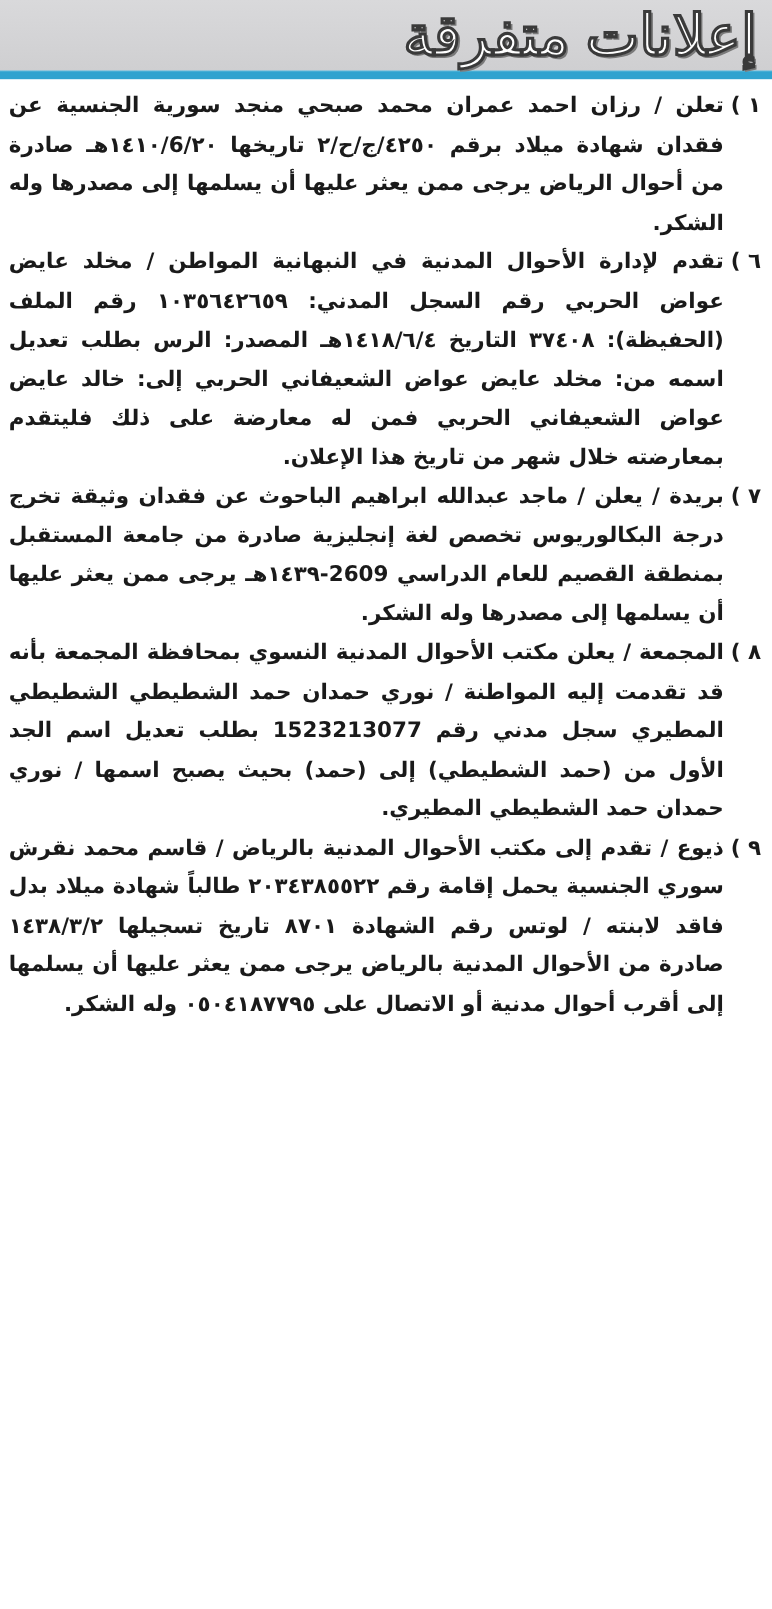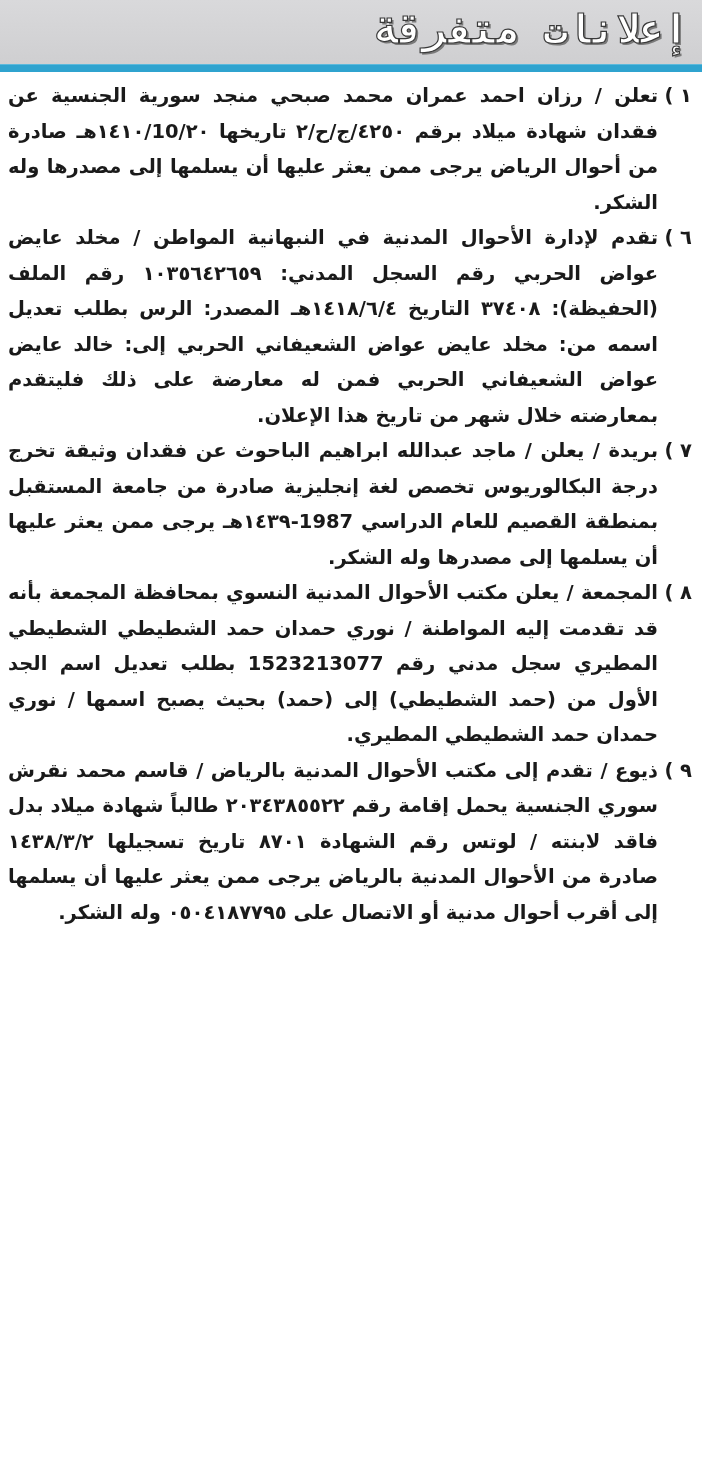"إعلانات متفرقة" .header-title { font-family: Liberation Mono, monospace -> Liberation Sans, sans-serif; font-size: 40px -> 52px }
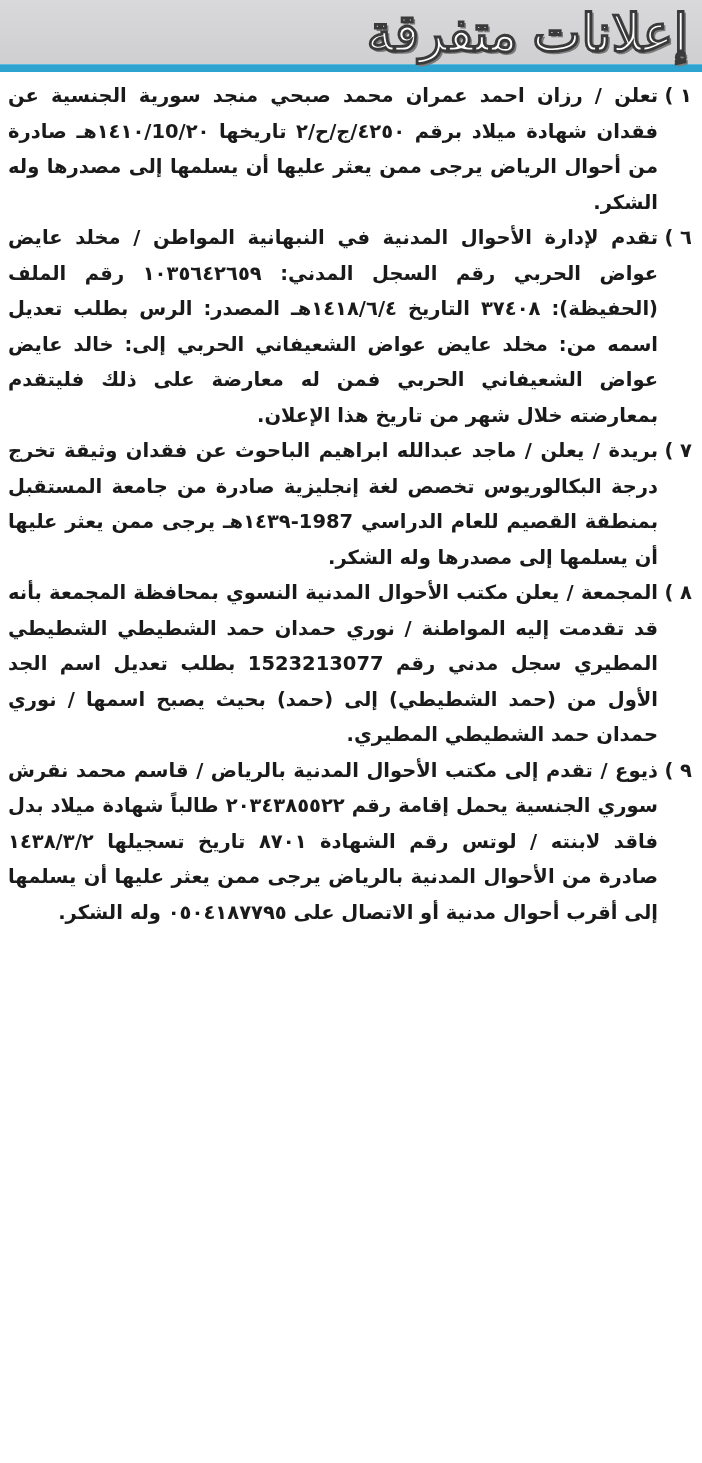"تعلن / رزان احمد عمران" span { text: ١٤١٠/10/٢٠هـ -> ١٤١٠/6/٢٠هـ }
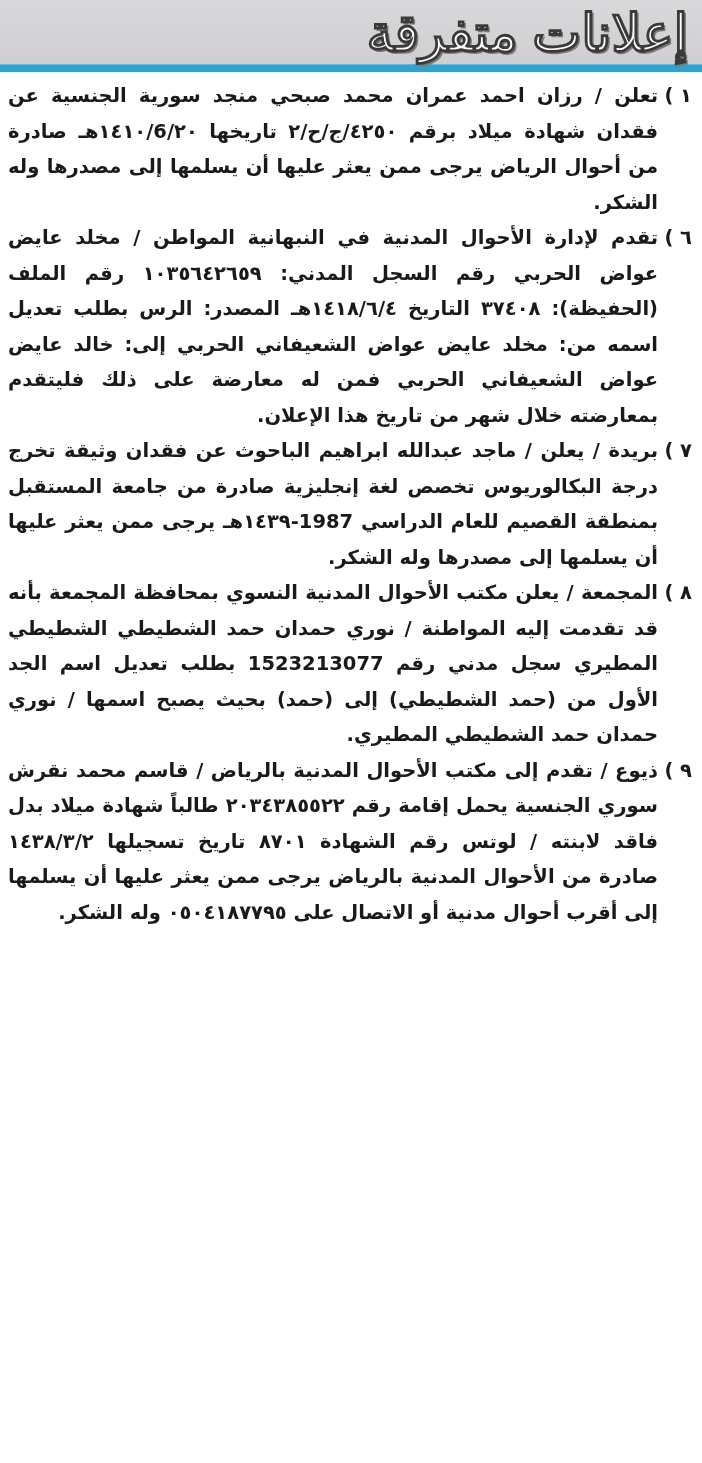"بريدة / يعلن / ماجد" span { text: 1987-١٤٣٩هـ -> 2609-١٤٣٩هـ }
